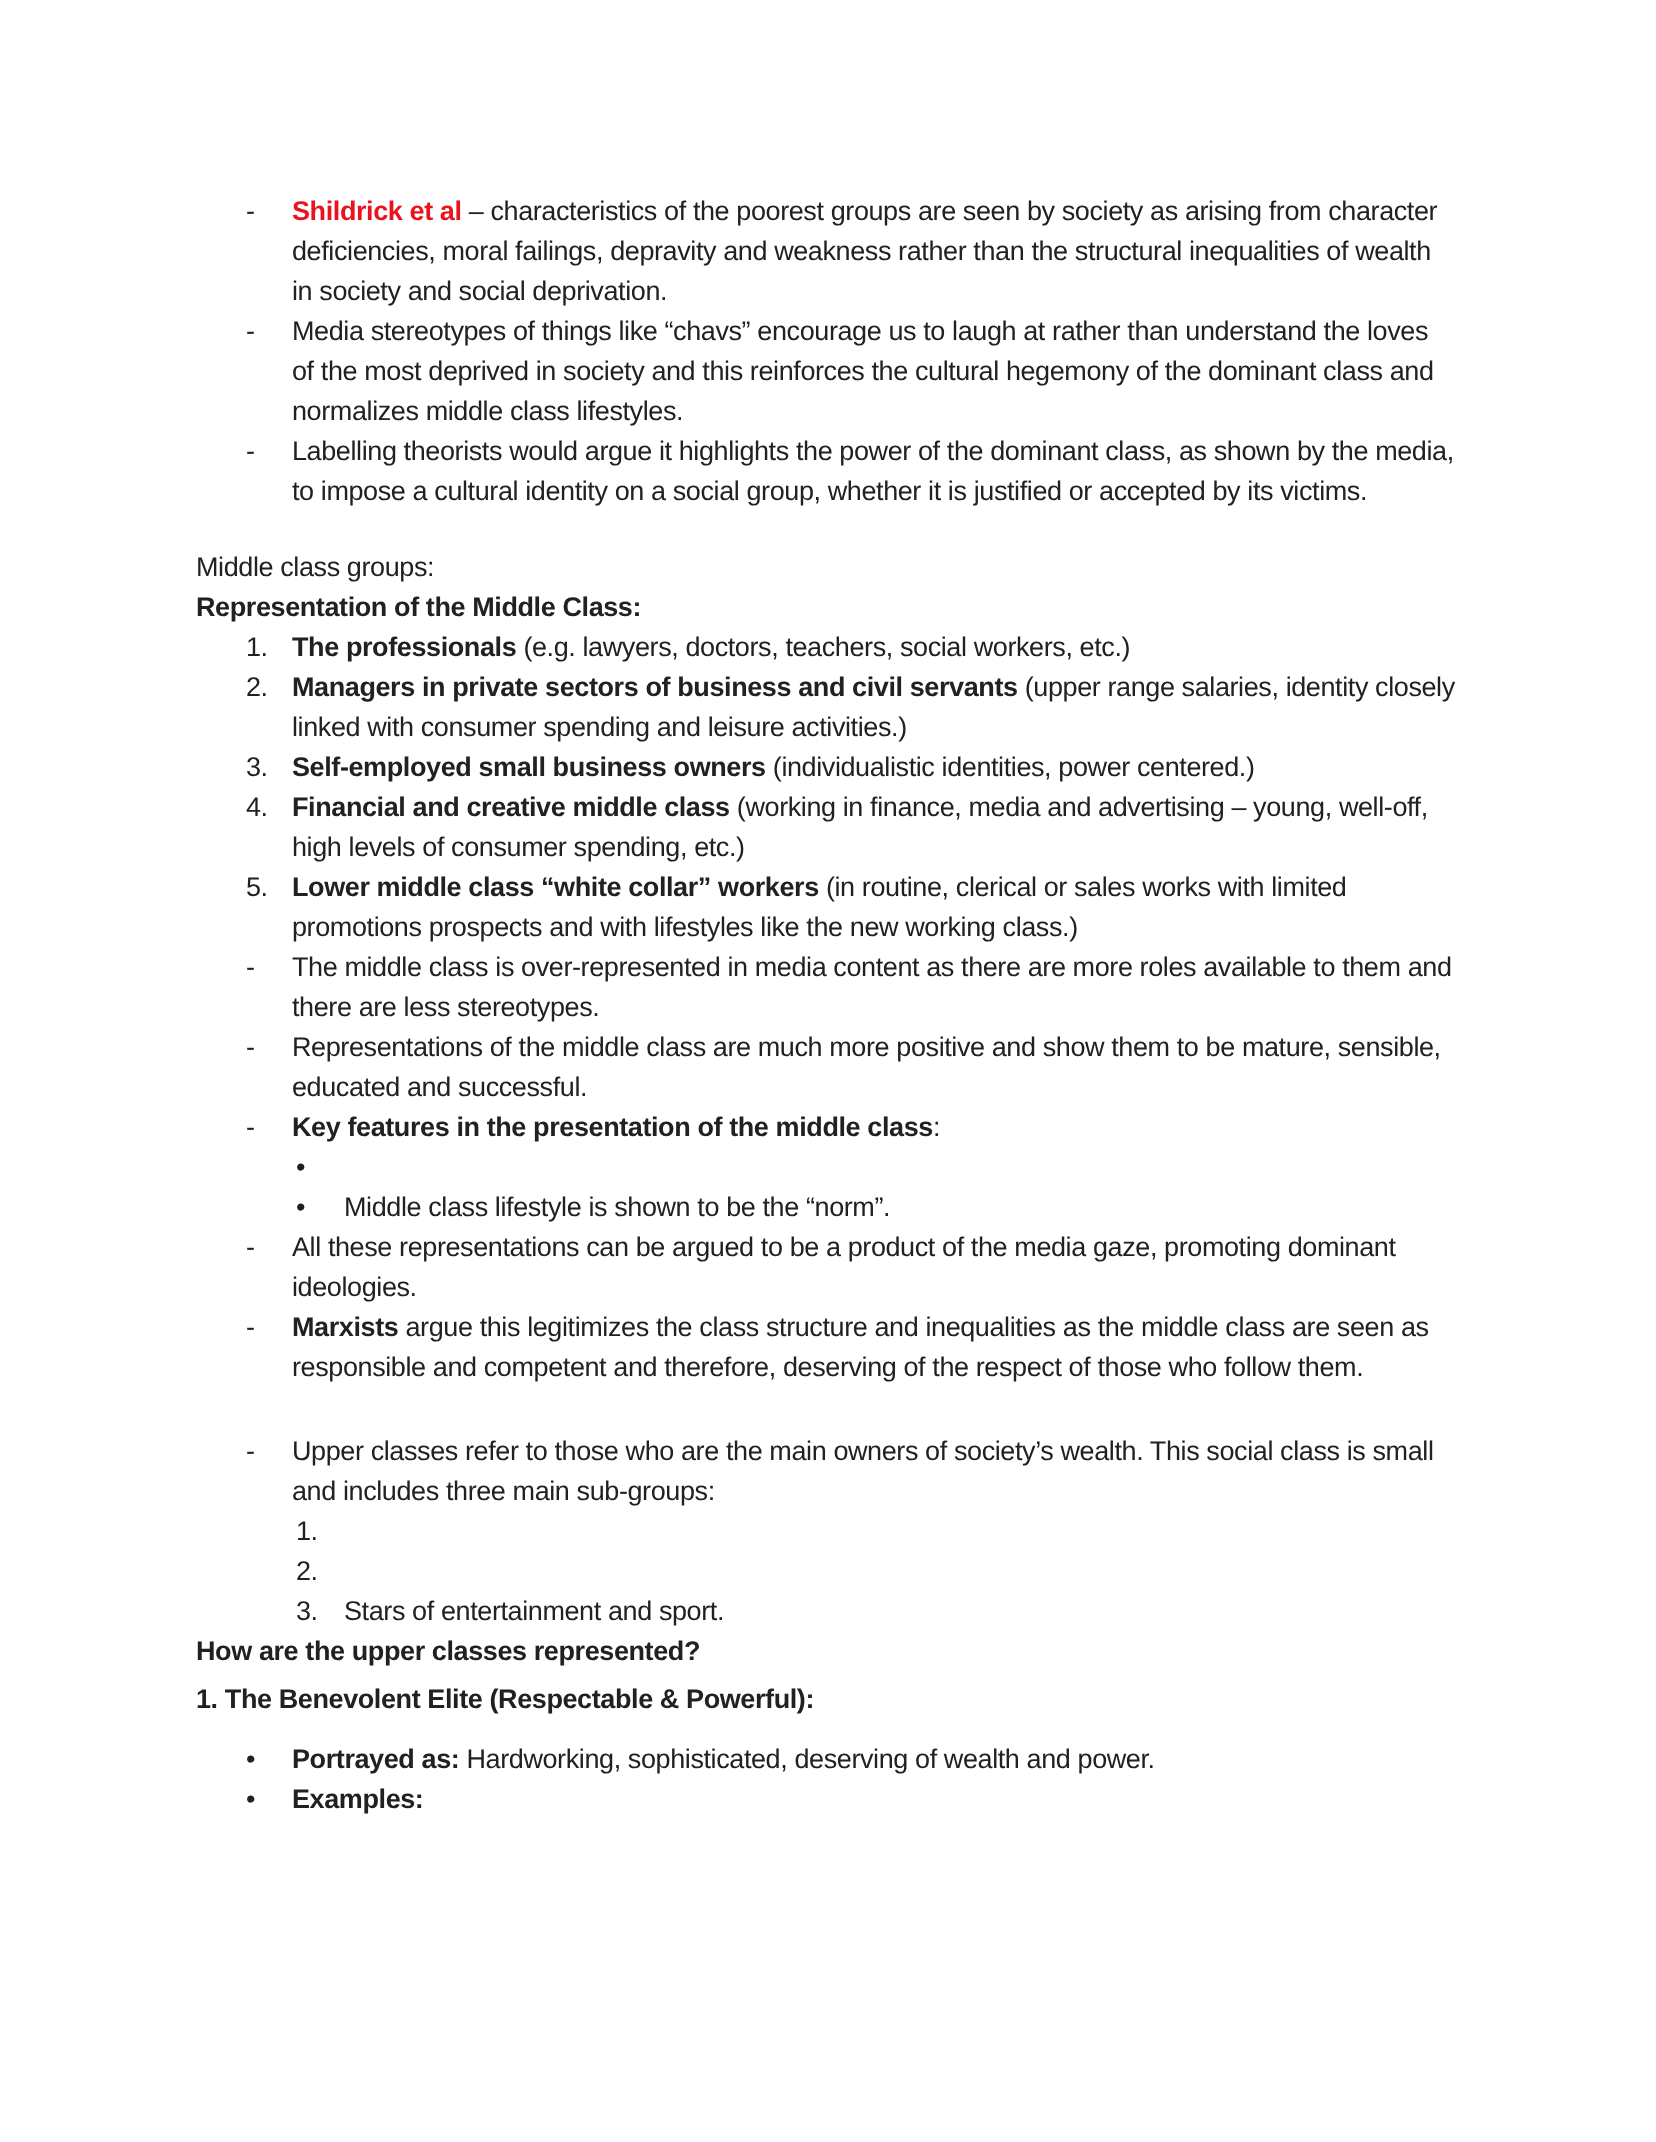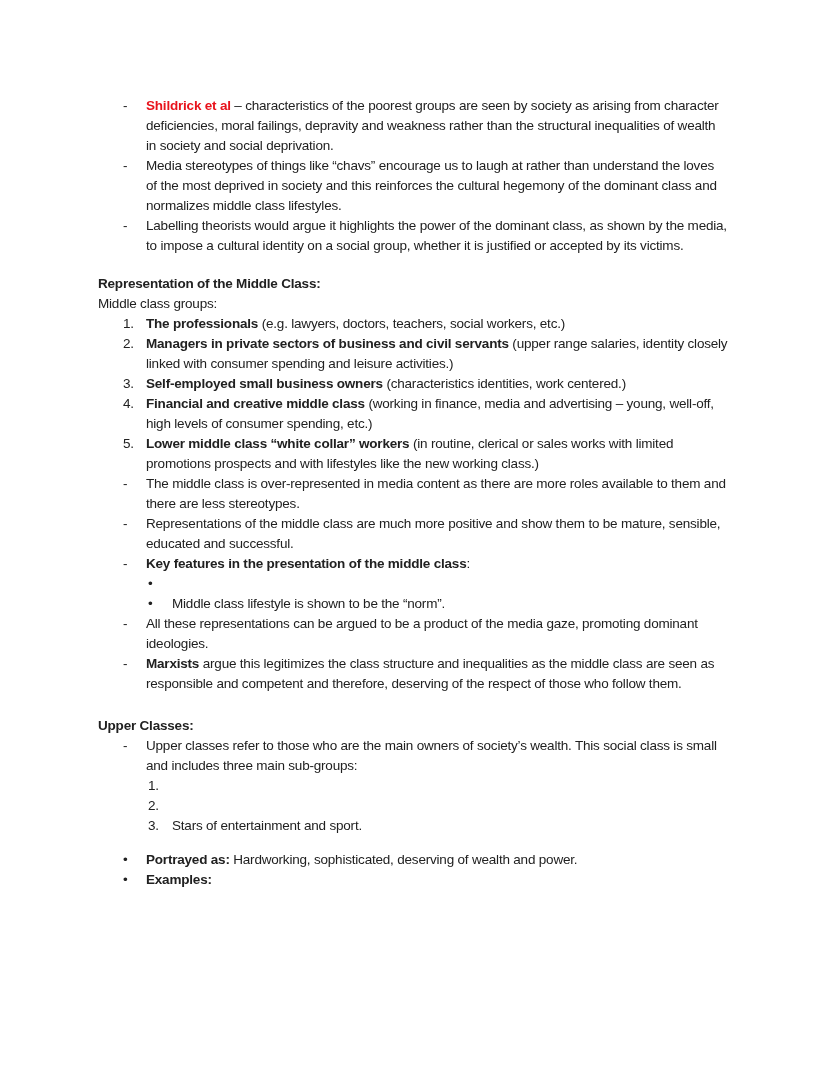"Representation of the Middle Class:" p.para { order: before "Middle class groups:" -> after "Middle class groups:" }
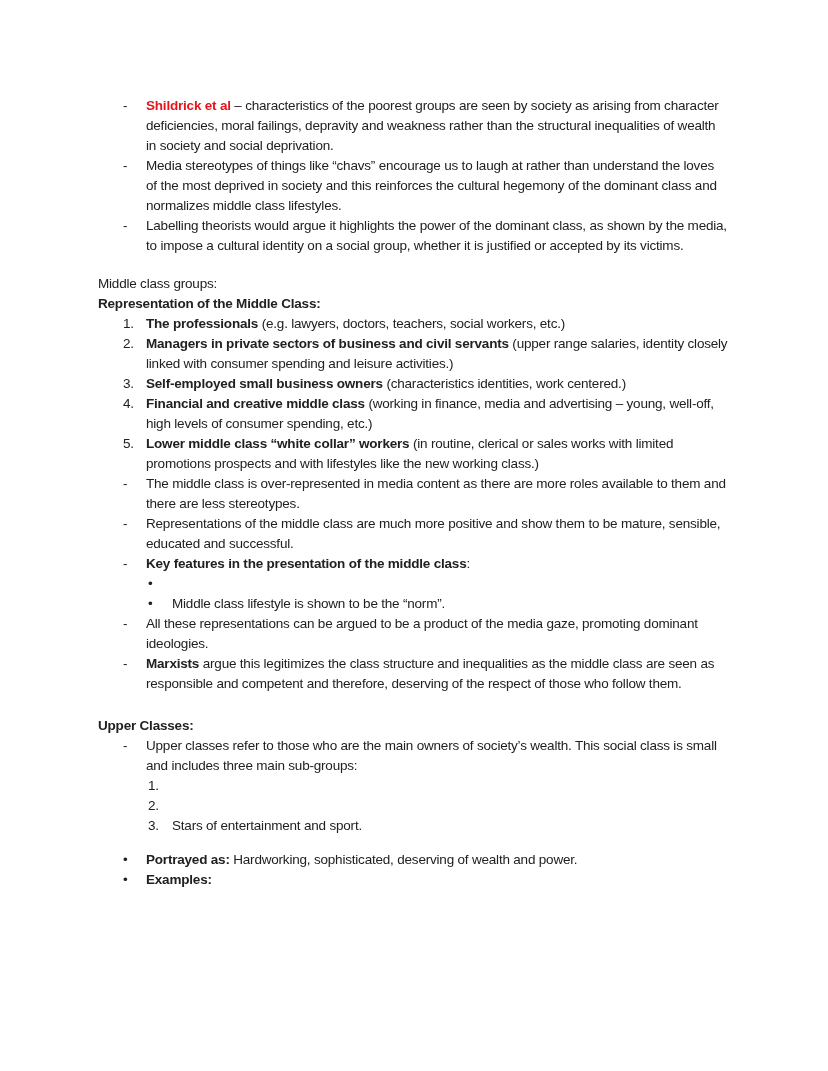"(characteristics identities, work" span.run { text: characteristics identities, work -> individualistic identities, power }
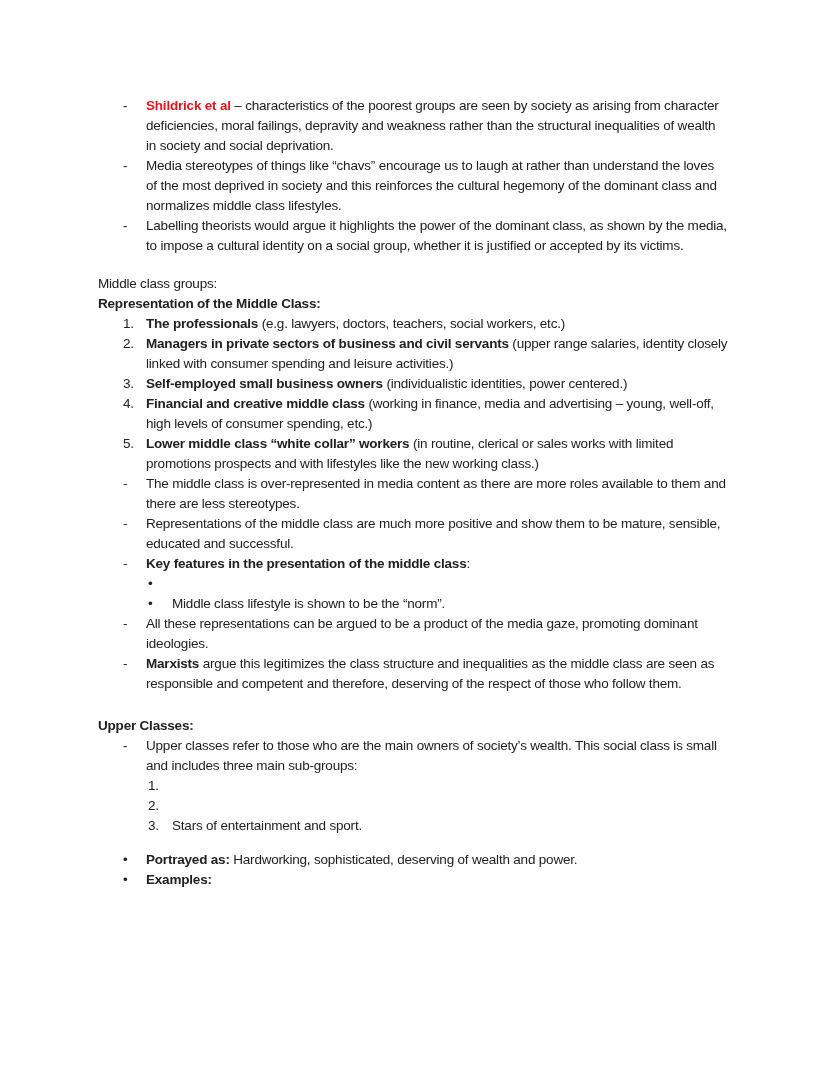"Upper Classes:" p.para { html: <p><span>Upper Classes:</span></p> -> none }
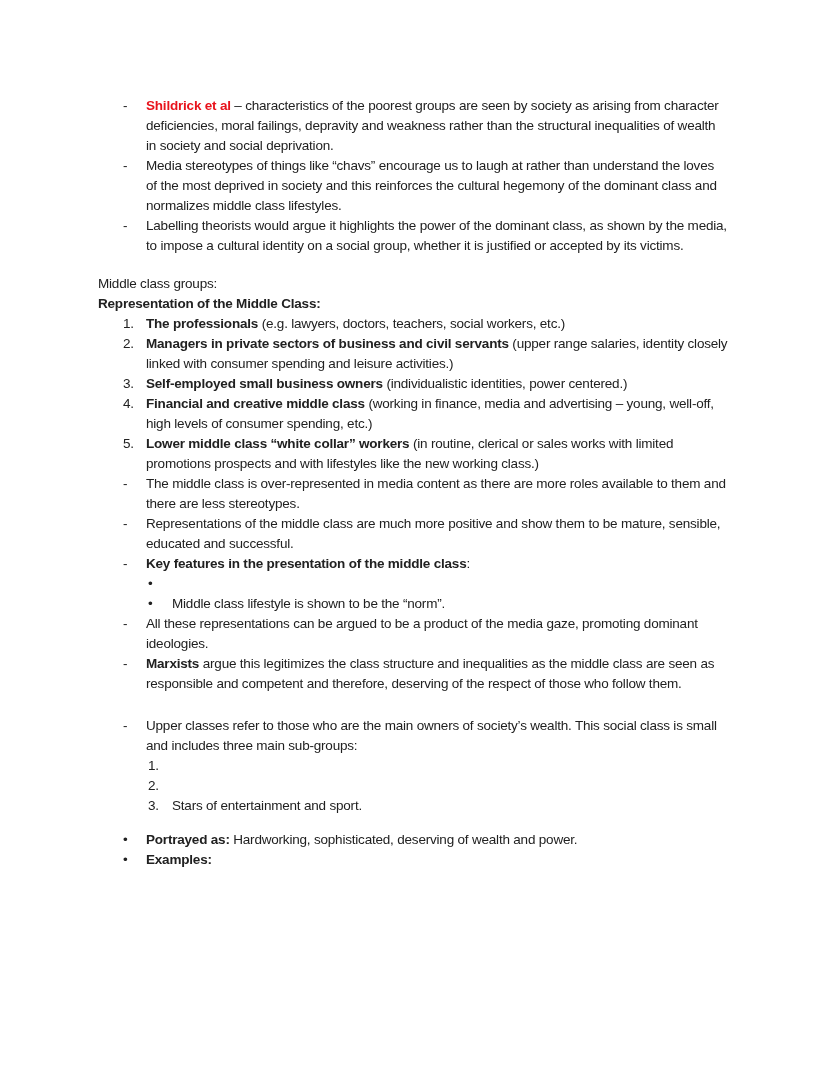"How are the upper classes" p.para { html: none -> <p><span>How are the upper classes represented?</span></p> }
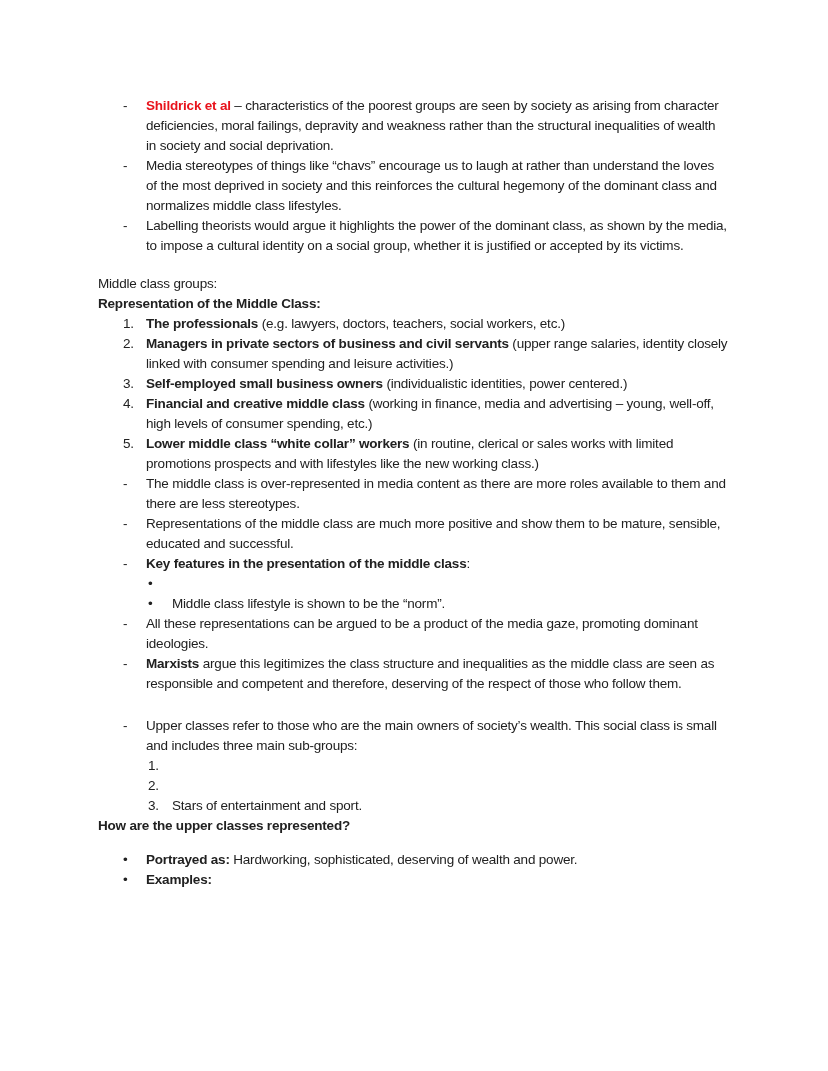"1. The Benevolent Elite (Respectable" p.para { html: none -> <p><span>1. The Benevolent Elite (Respectable &amp; Powerful):</span></p> }
